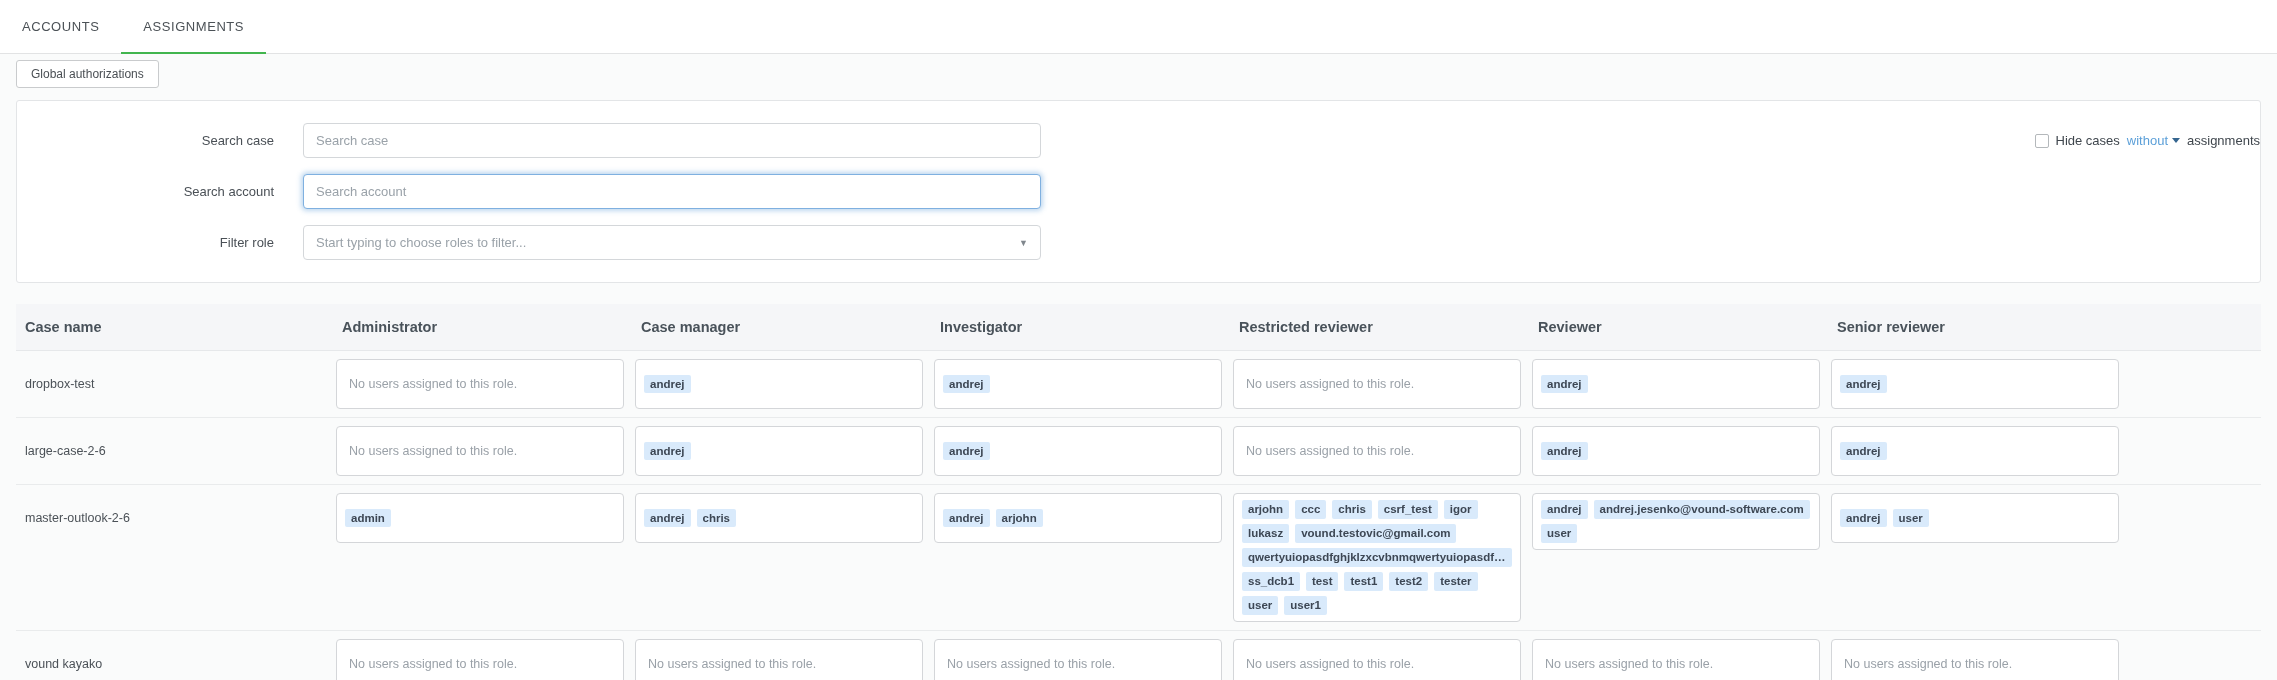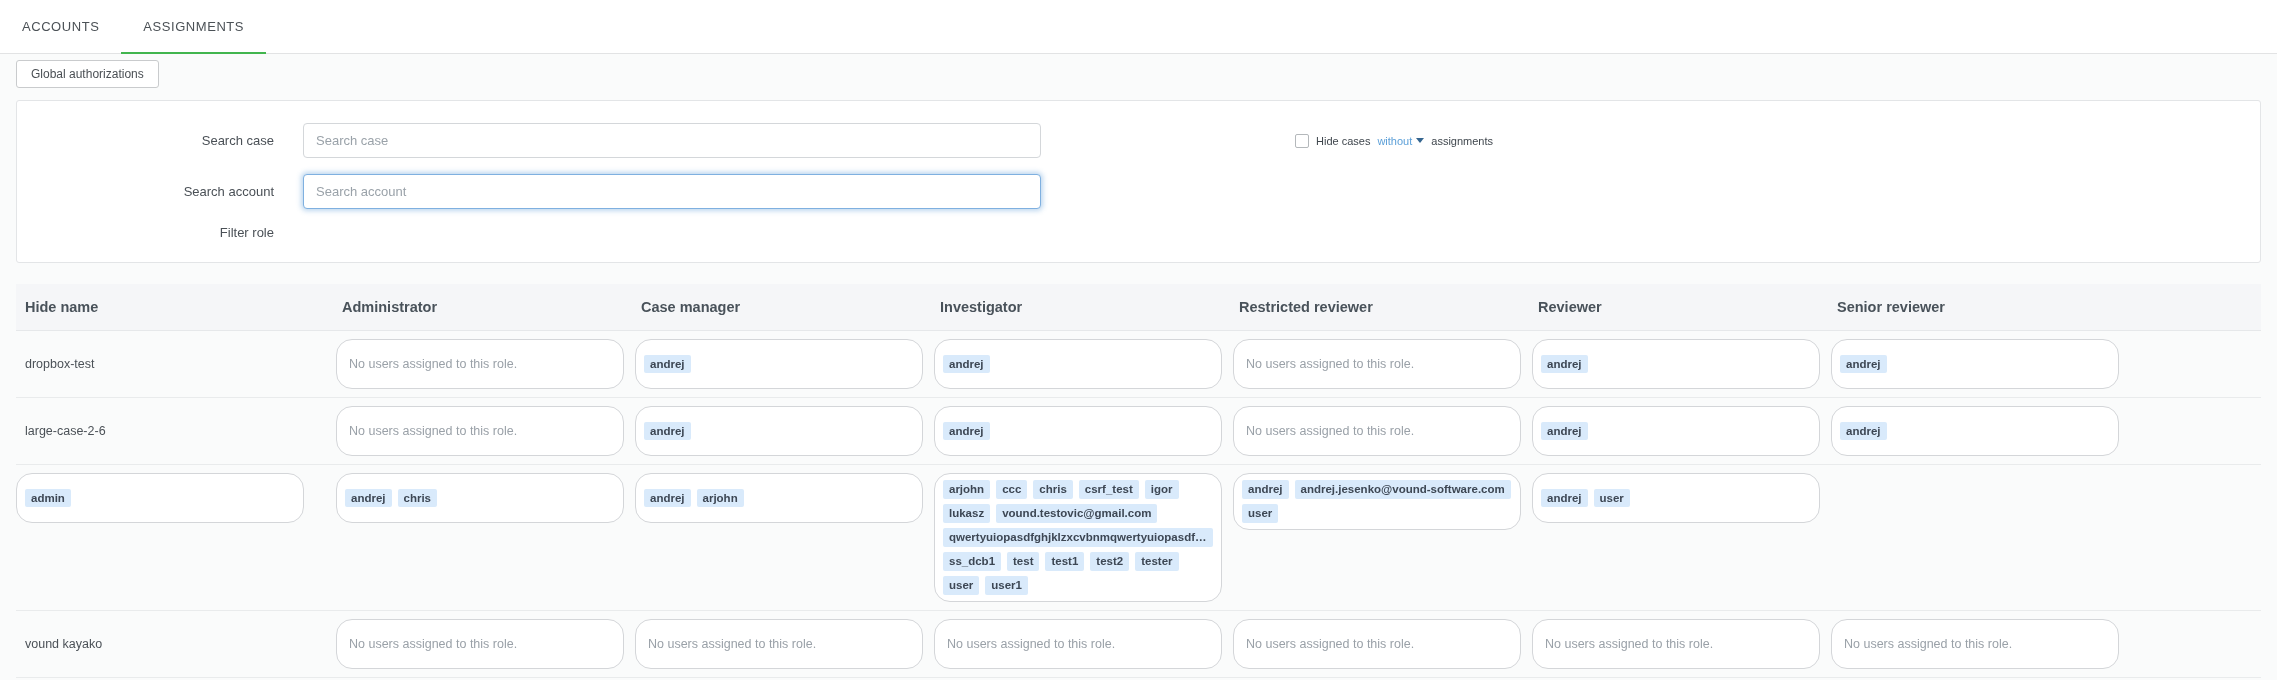"Hide cases" .hide-cases { font-size: 11px -> 13px; justify-content: none -> flex-end }
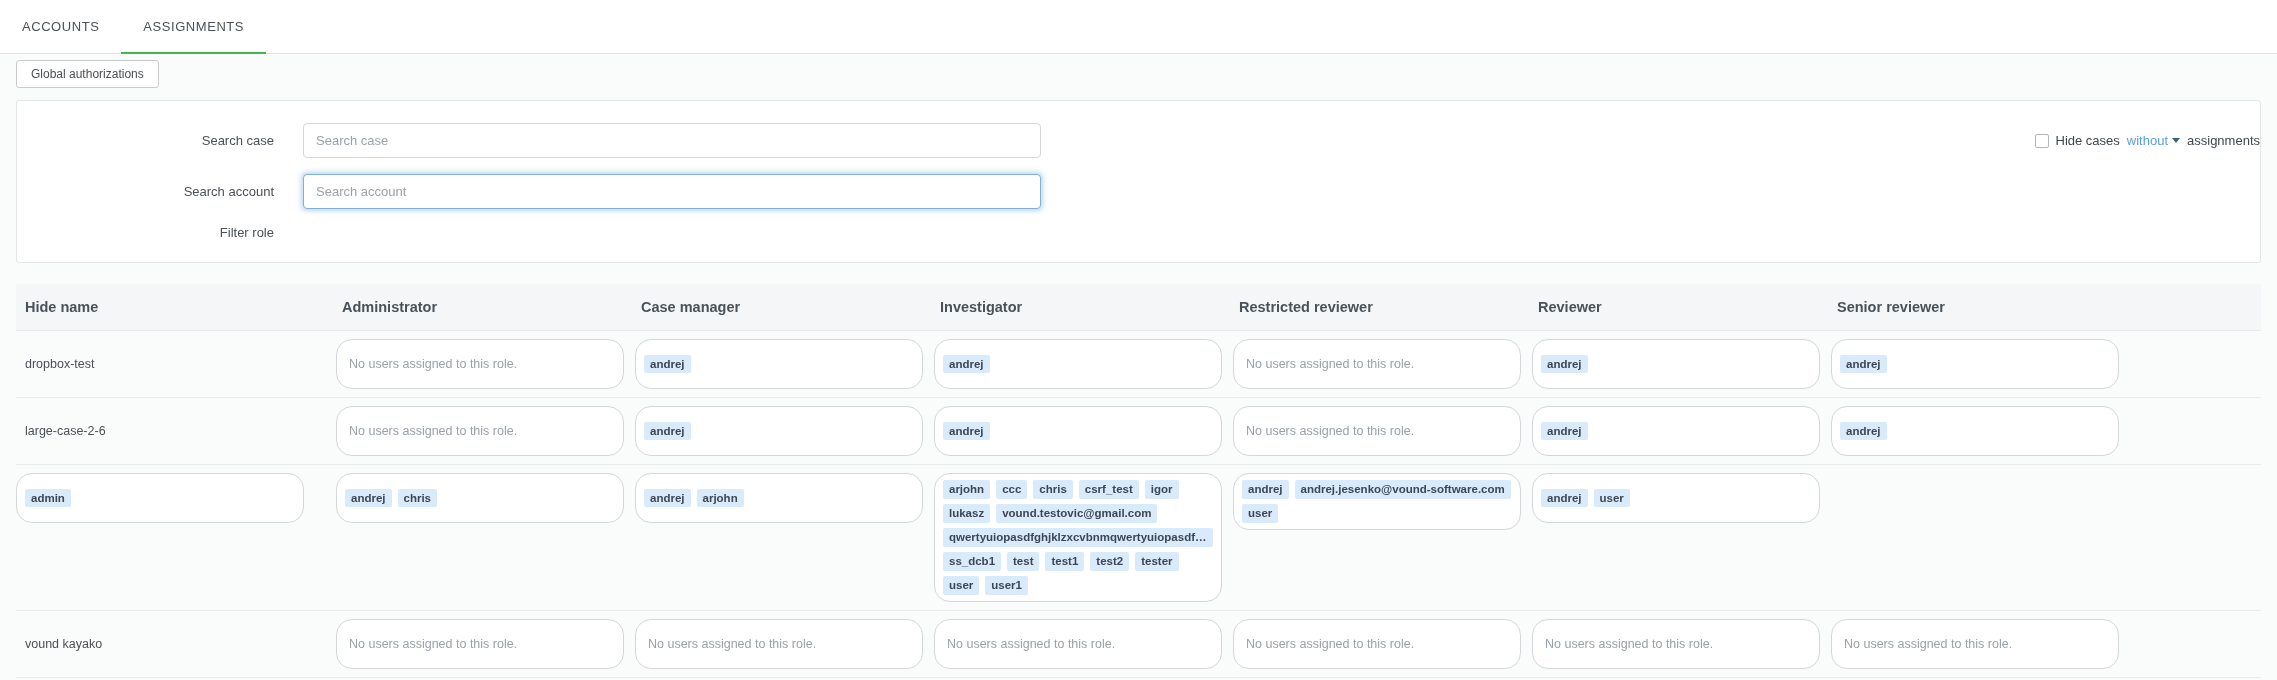"Start typing to choose roles" div.f-select { html: none -> <div> <span>Start typing to choose roles to filter...</span> <span>▼</span> </div> }
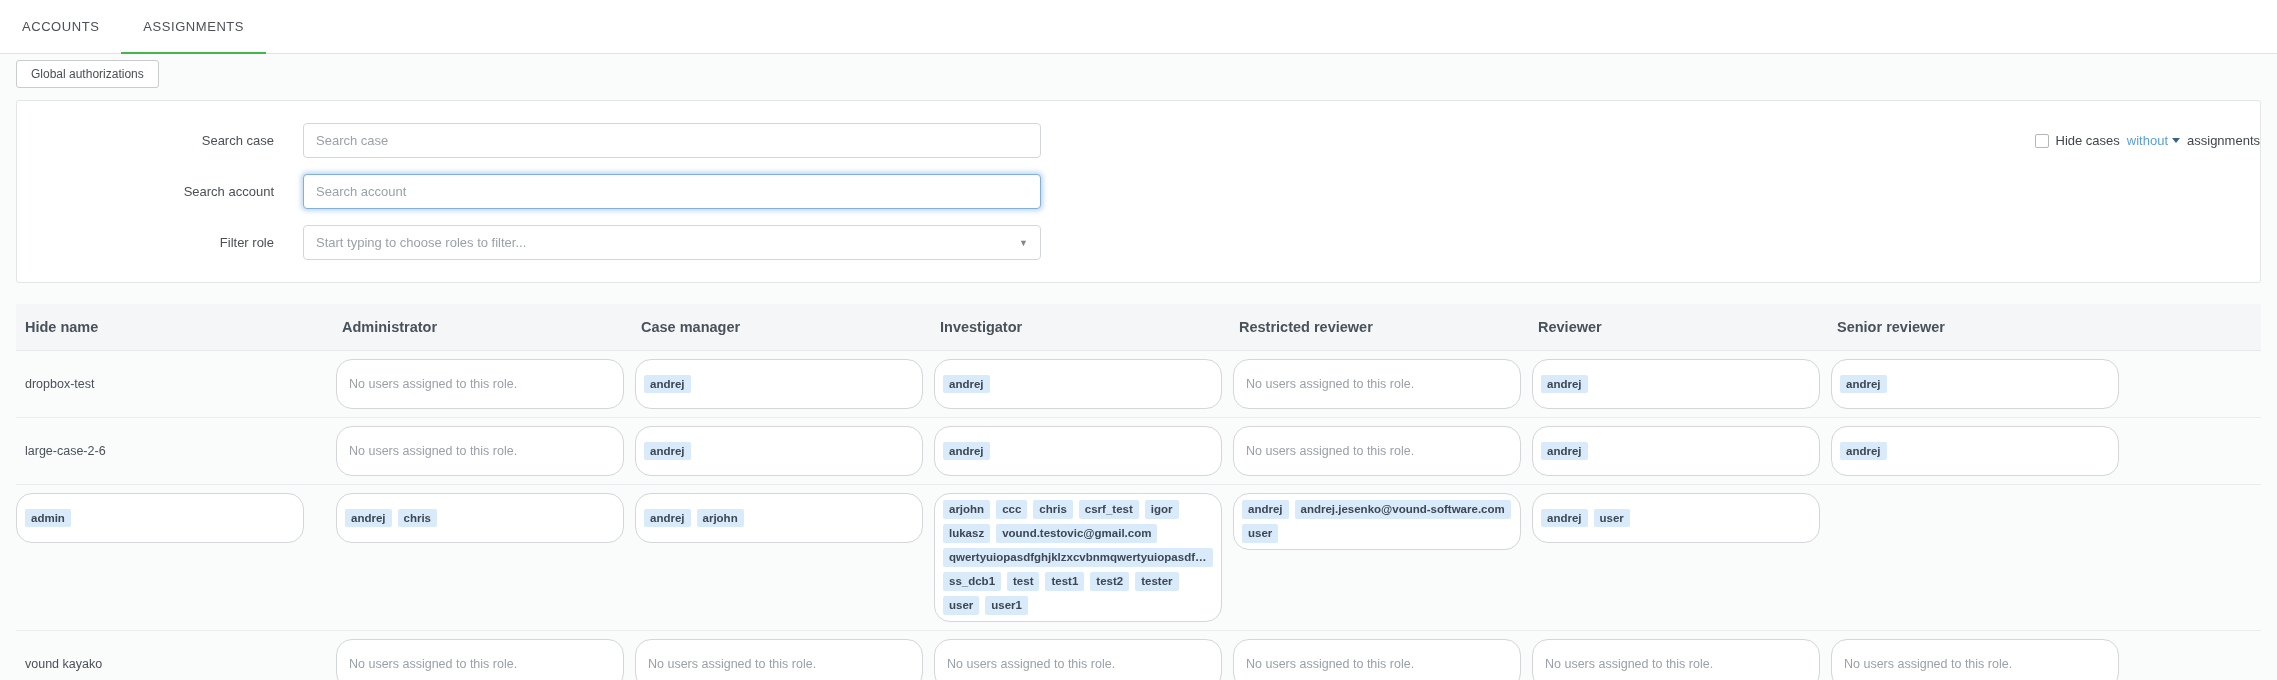"Hide name" div.t-hcell { text: Hide -> Case }
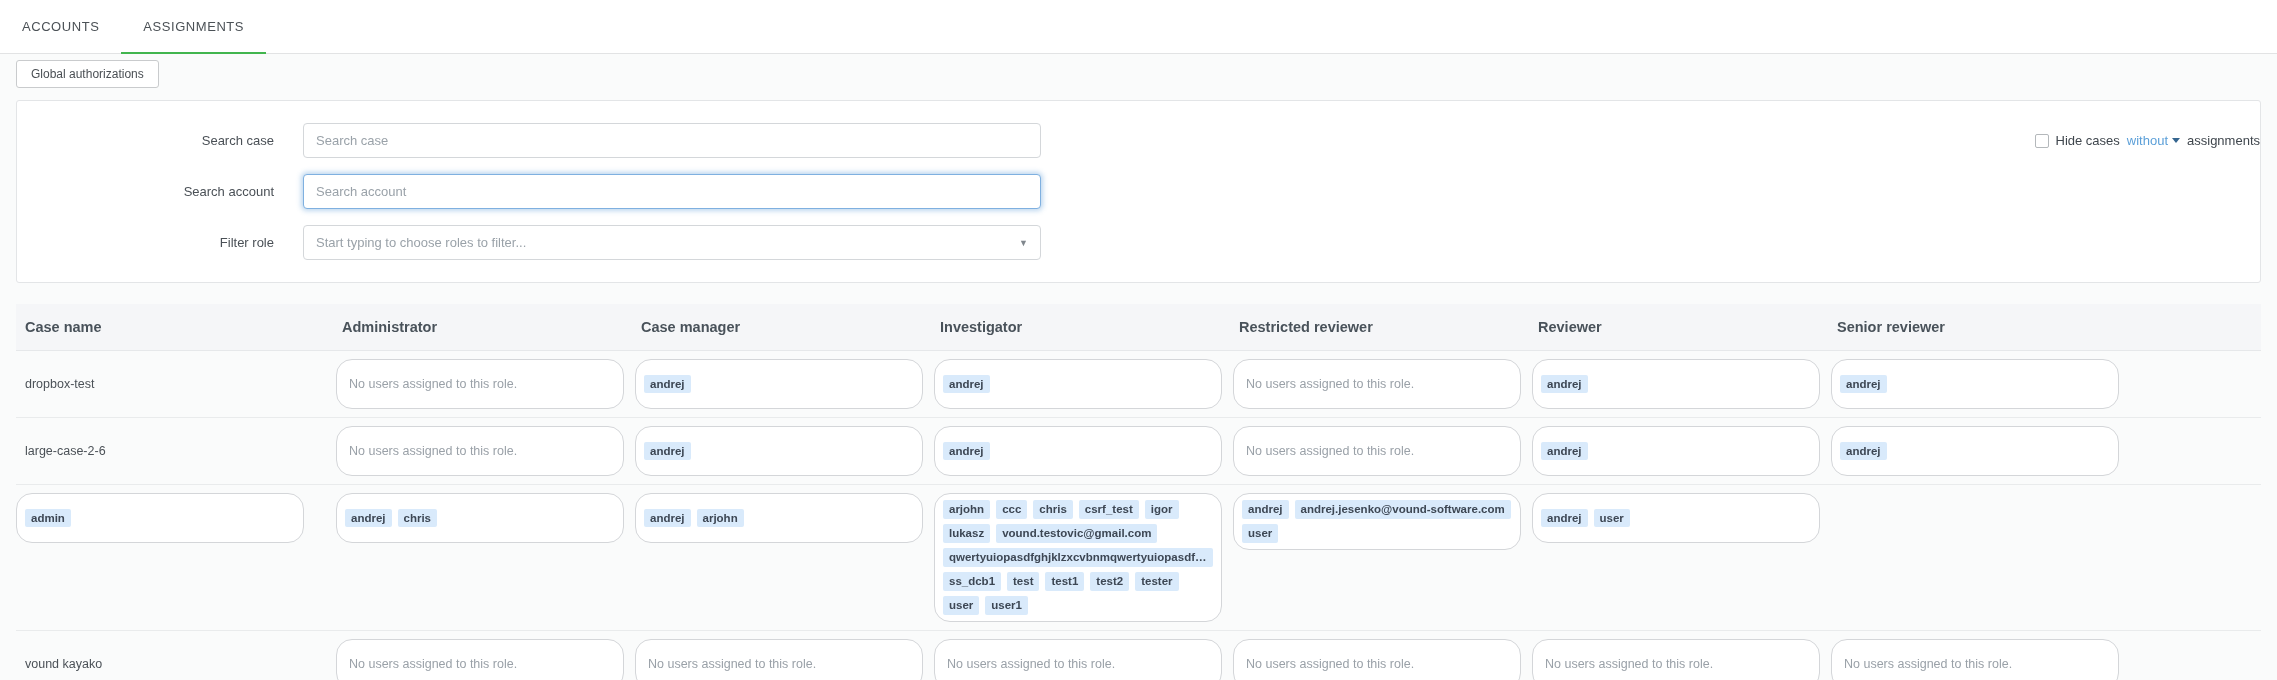"No users assigned to this" .userbox { border-radius: 16px -> 4px }
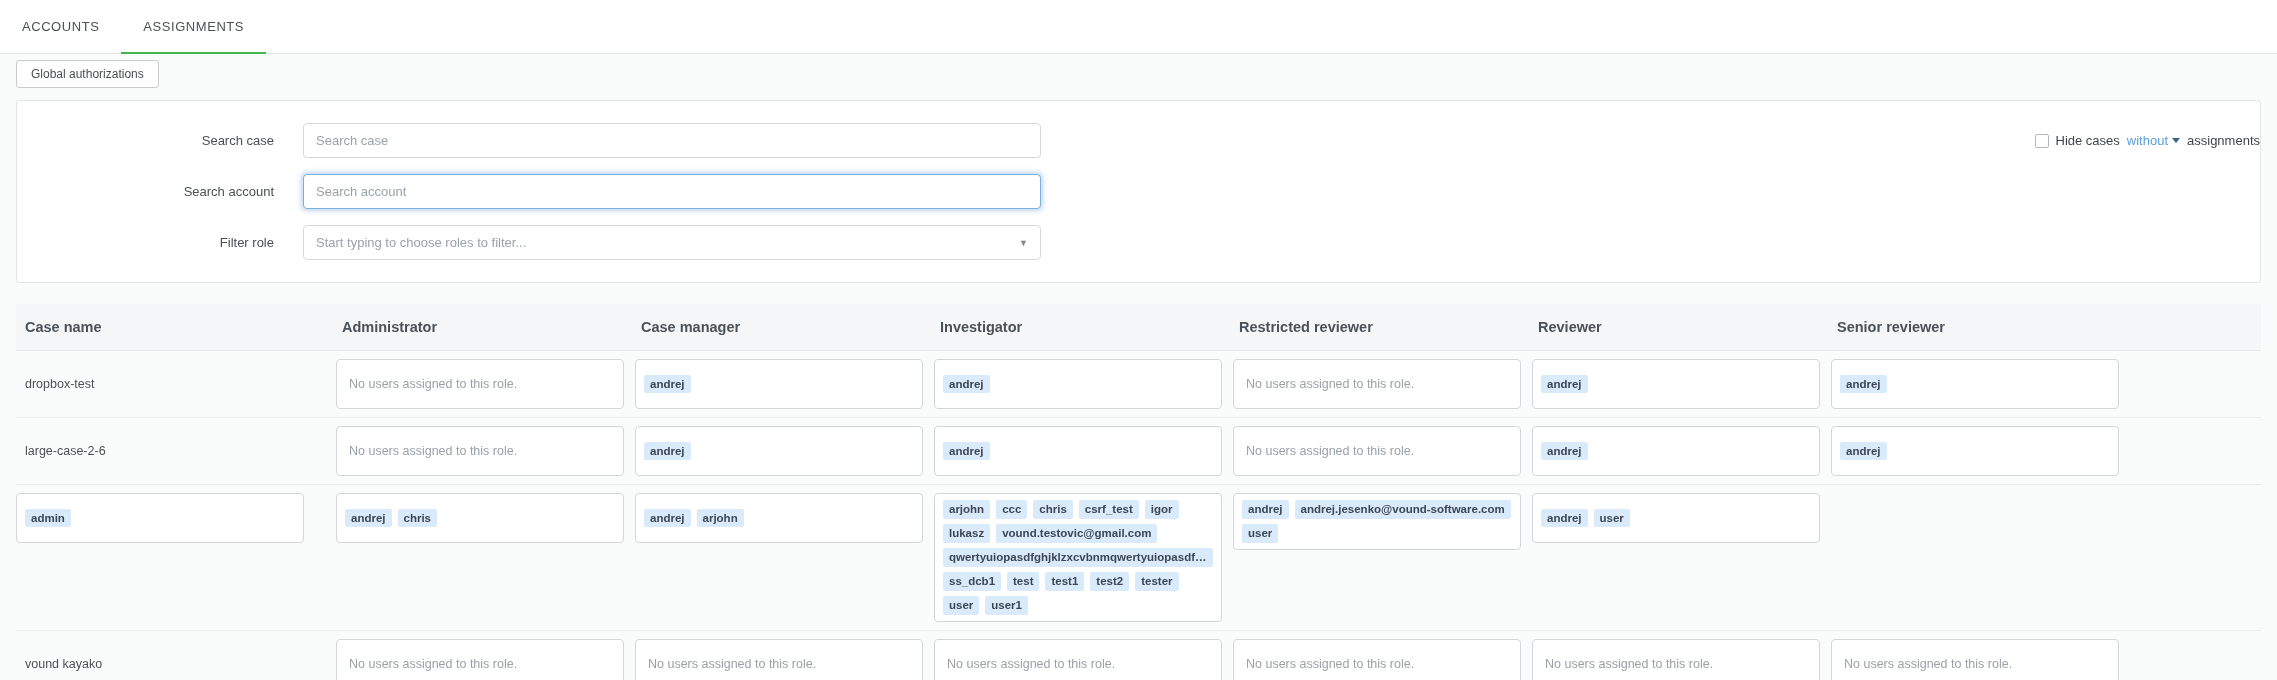"master-outlook-2-6" div.t-case { html: none -> <div>master-outlook-2-6</div> }
